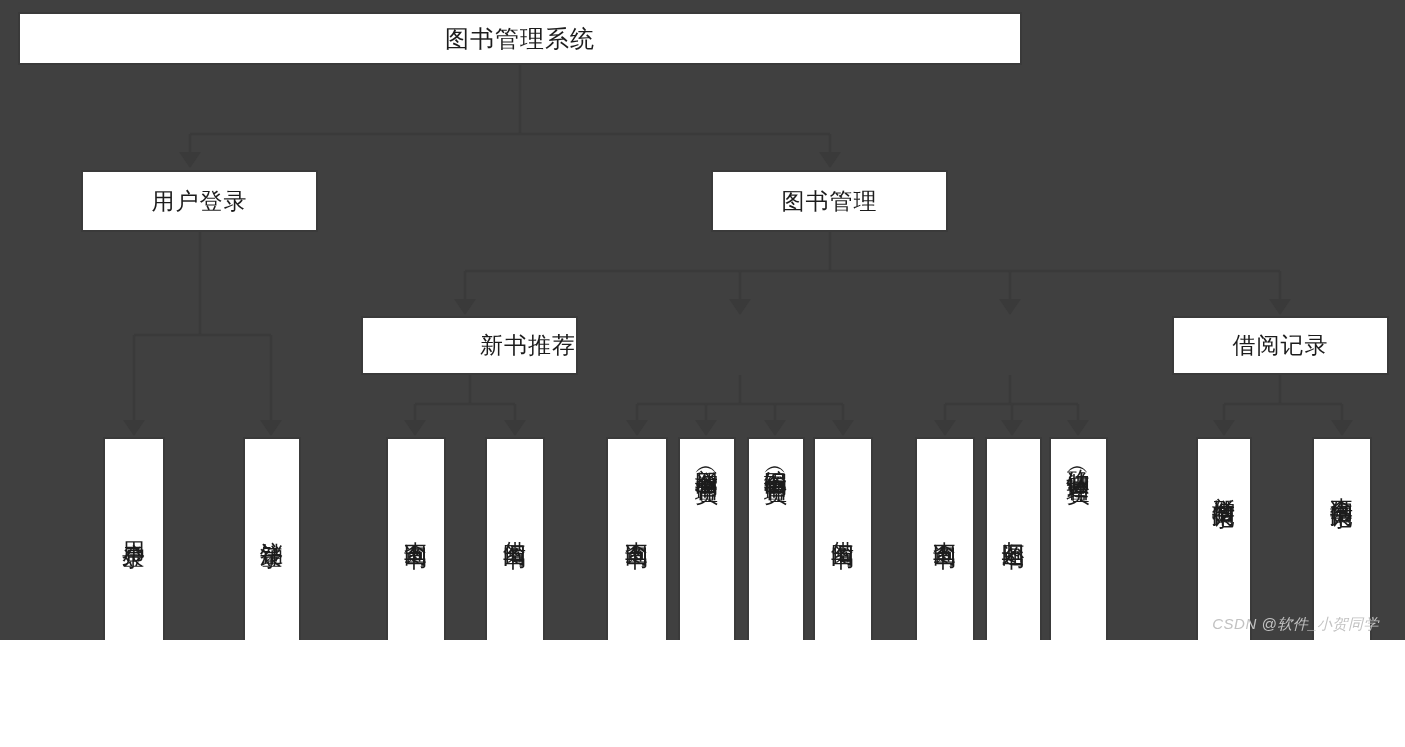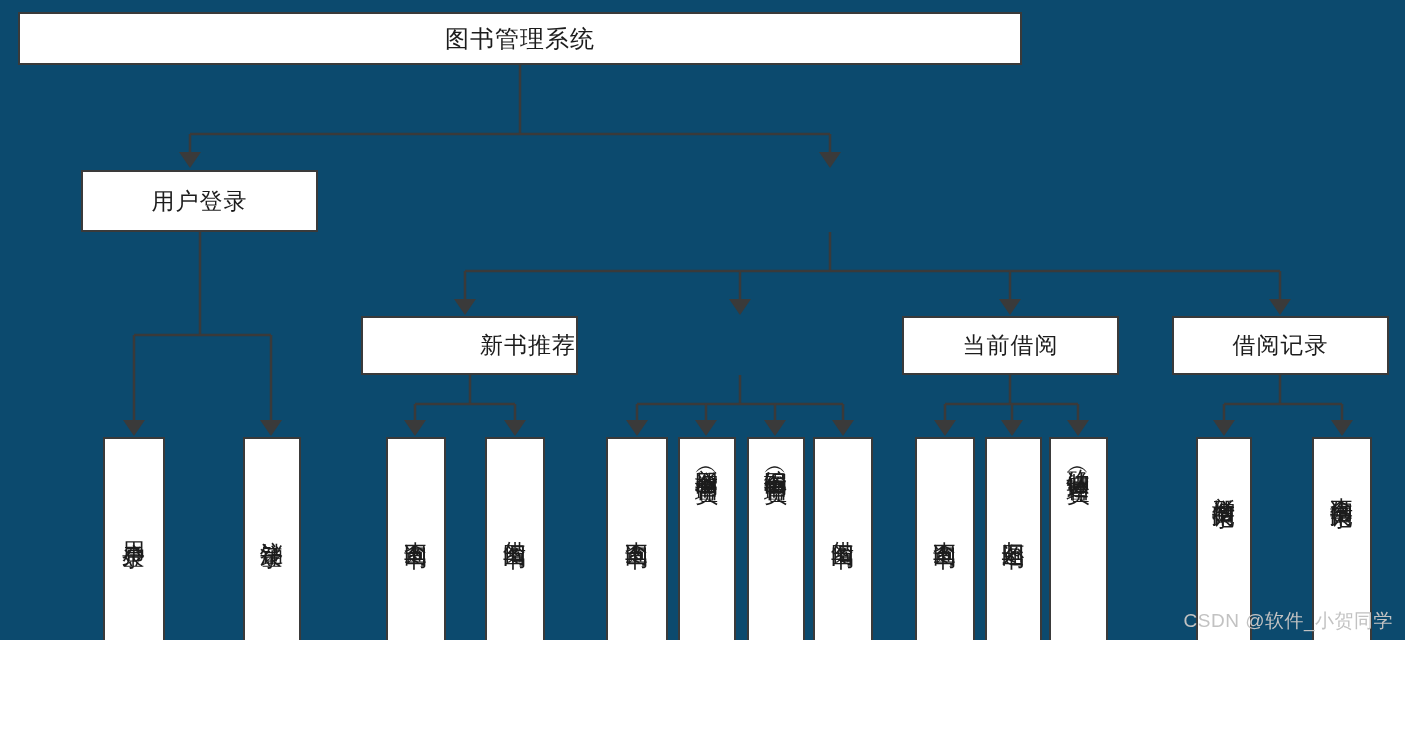"图书管理系统" #canvas { background: #0c4a6e -> #404040 }
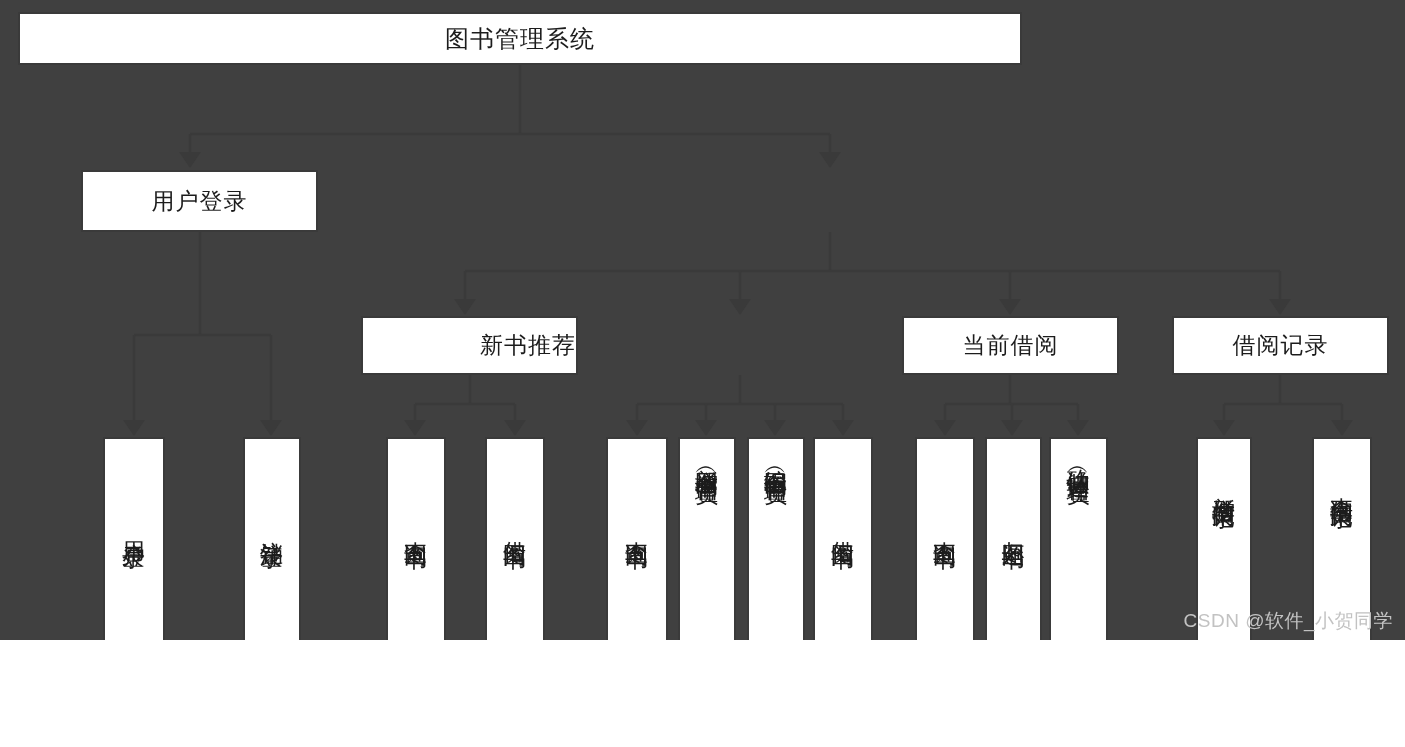"图书管理" div.node { html: none -> <div> <span>图书管理</span> </div> }
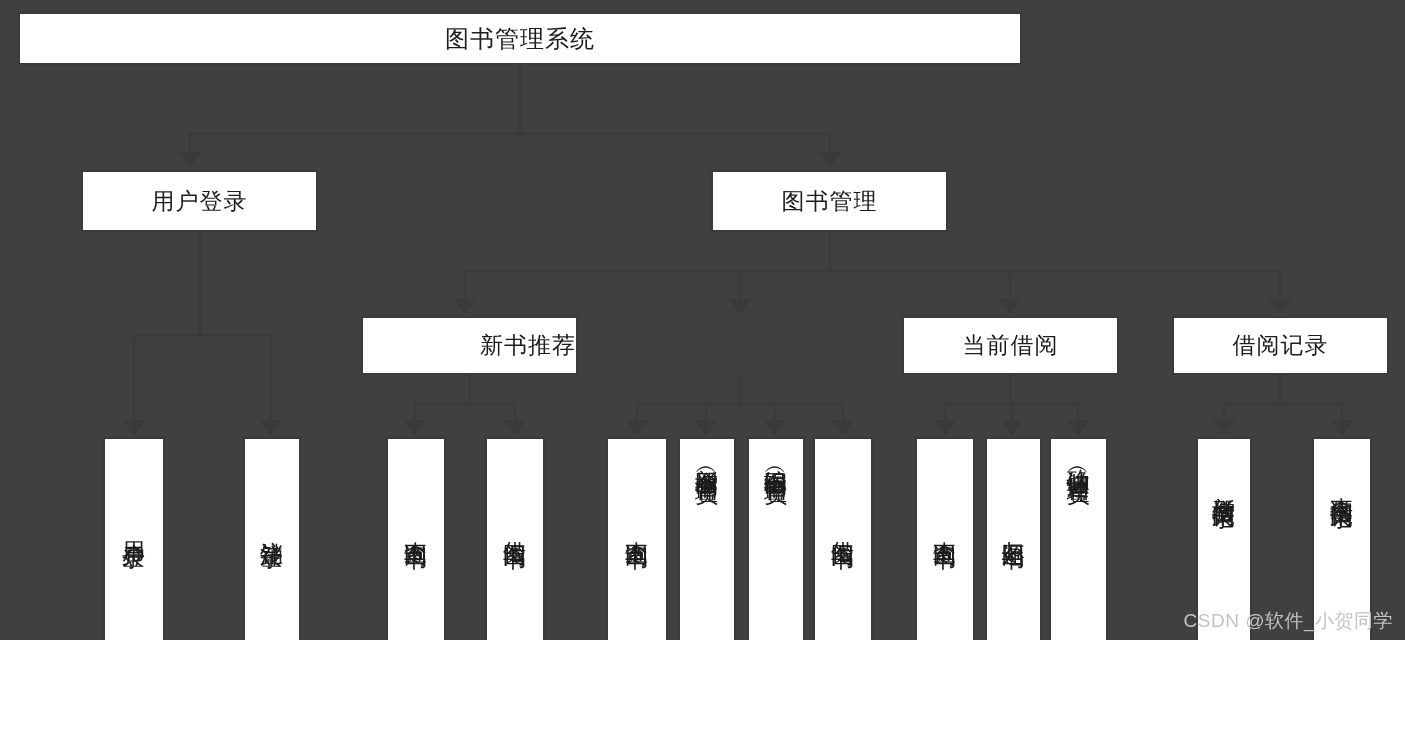"当前借阅" div.node { html: <div> <span>当前借阅</span> </div> -> none }
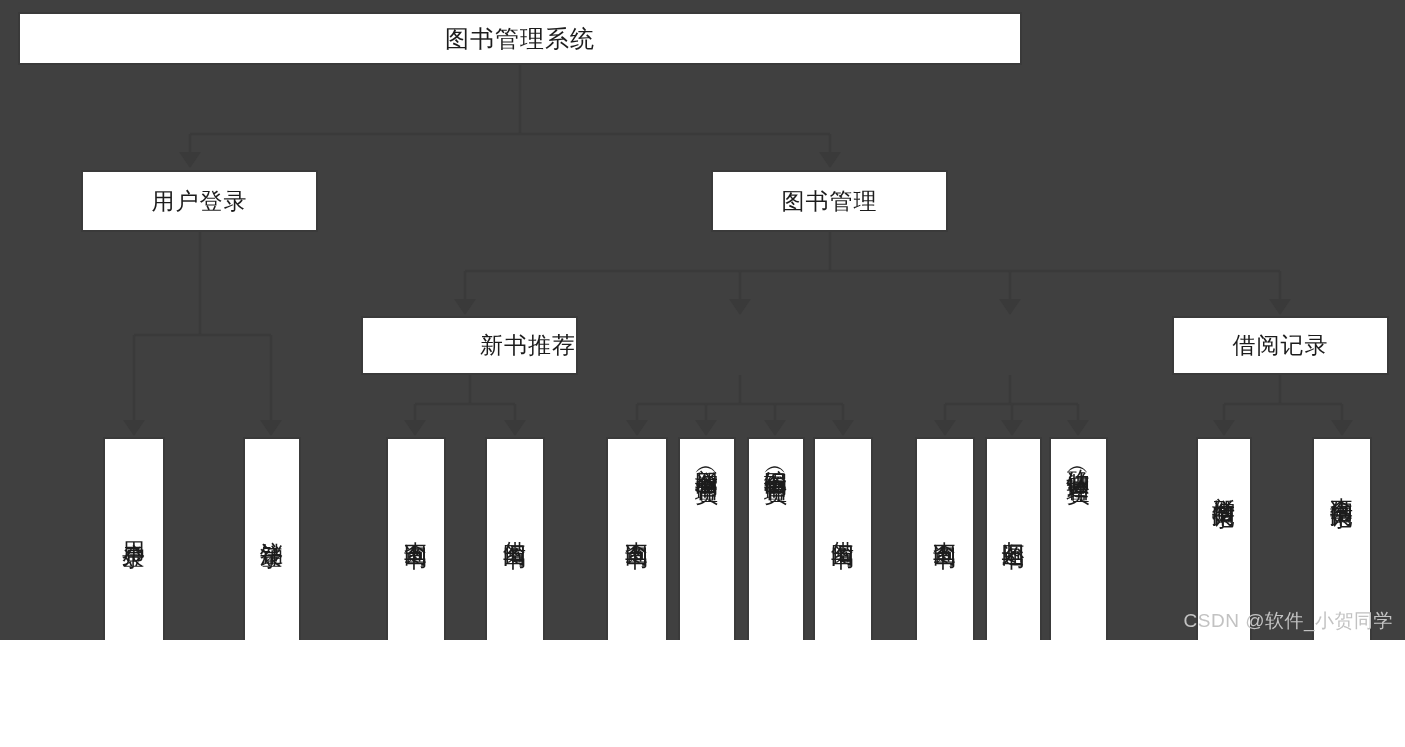"CSDN @软件_小贺同学" .watermark { font-size: 19px -> 15px; font-style: none -> italic; right: 12px -> 26px }
